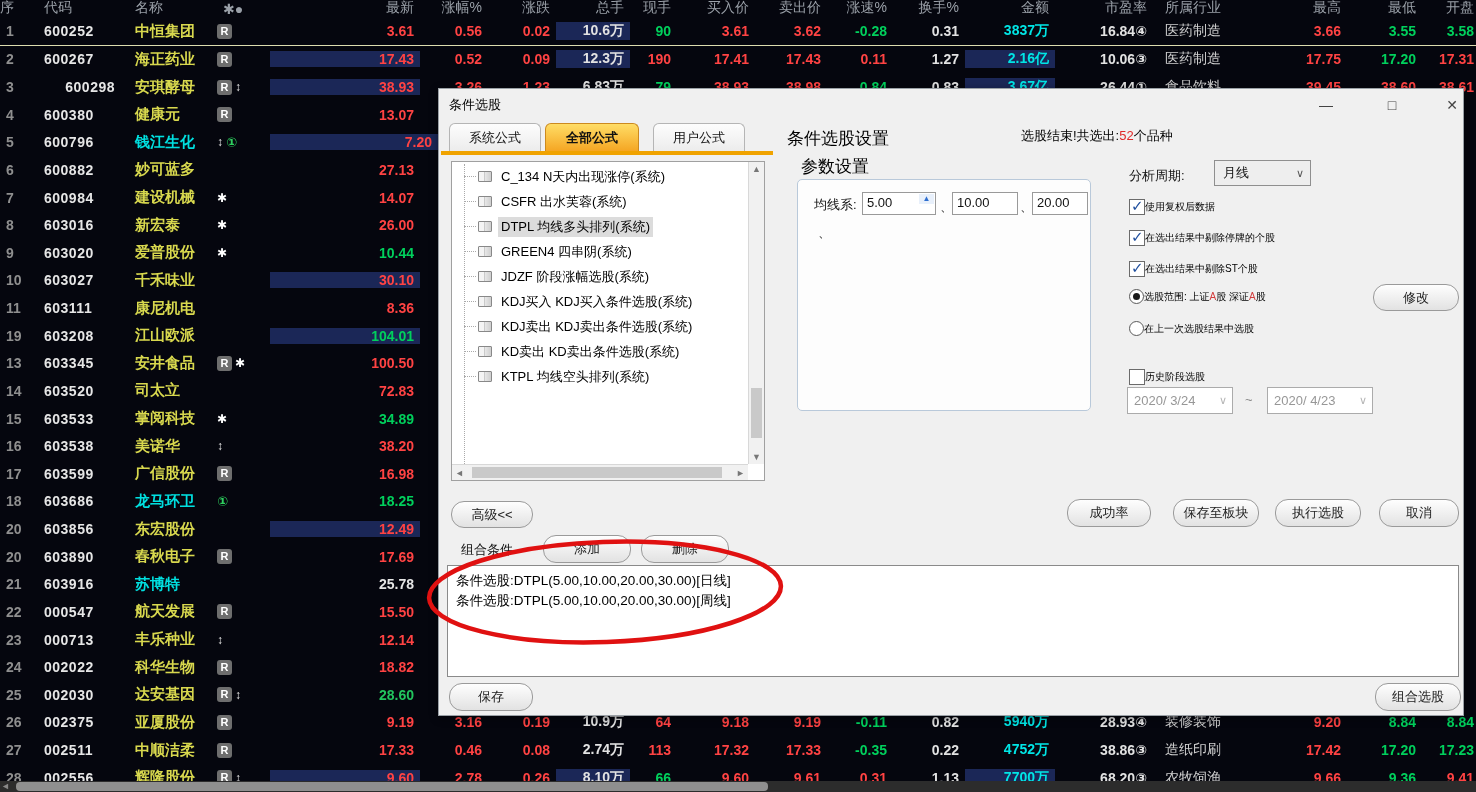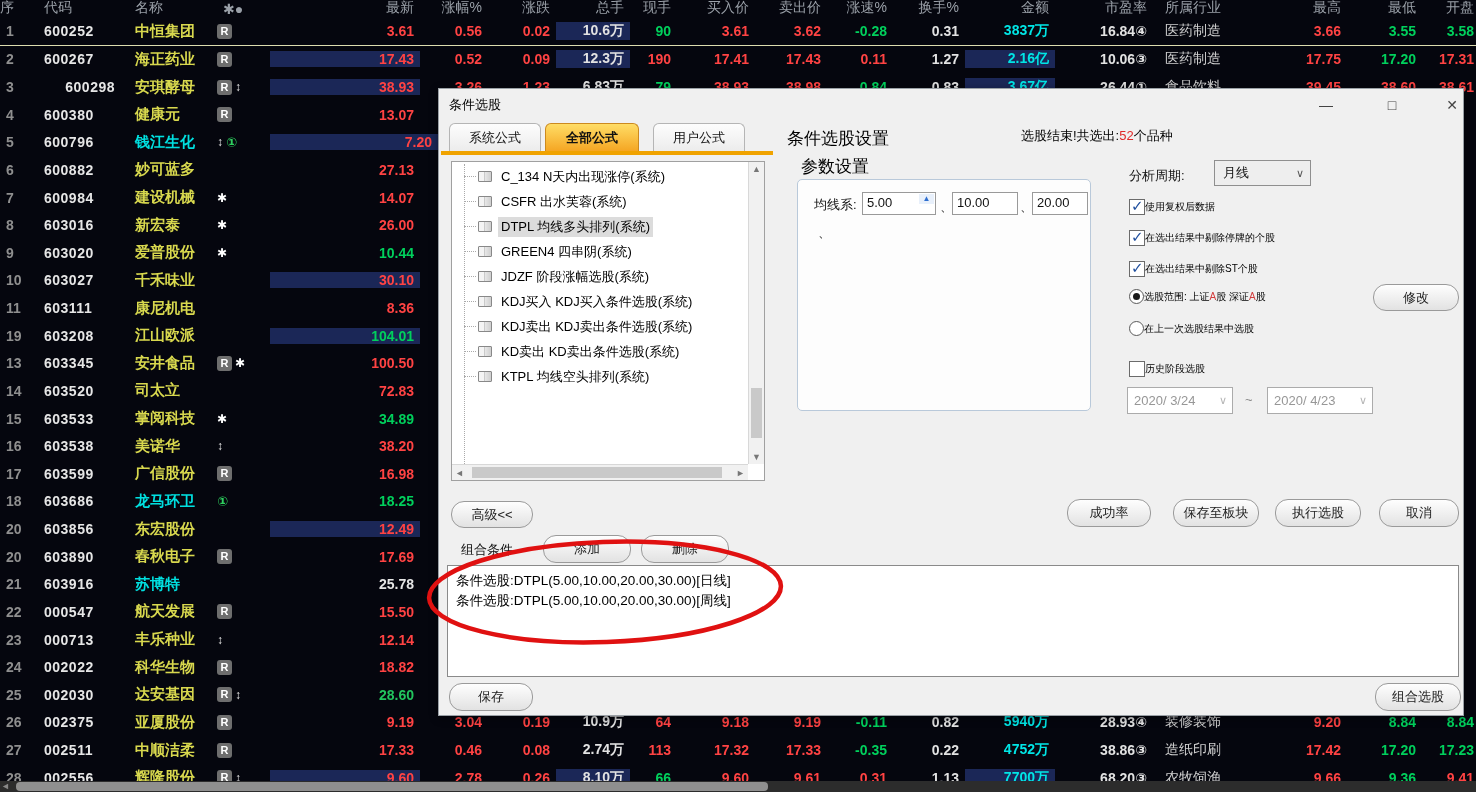"历史阶段选股" div.opt { top: 272px -> 280px }
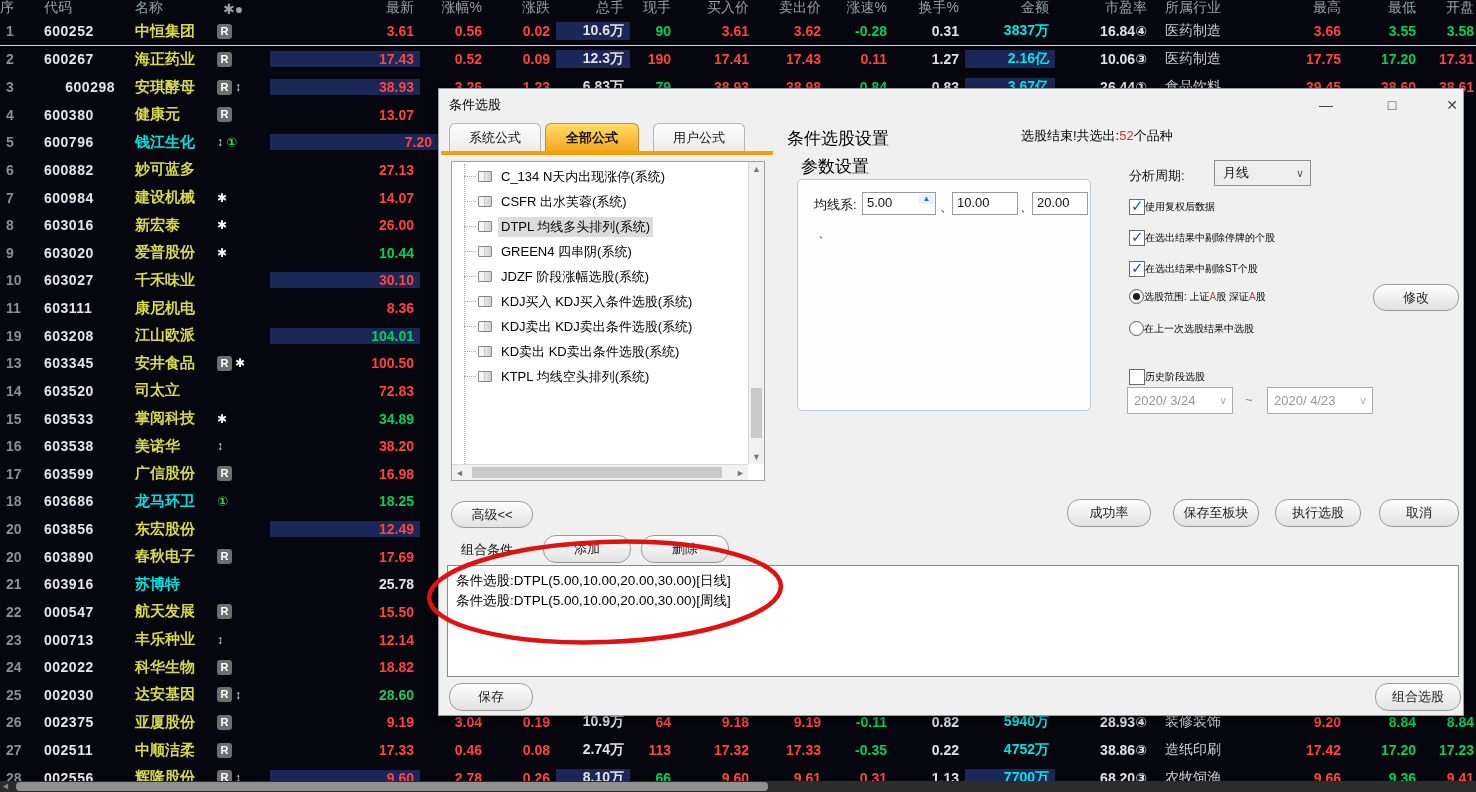"3.04" div.cell { text: 3.04 -> 3.16 }
